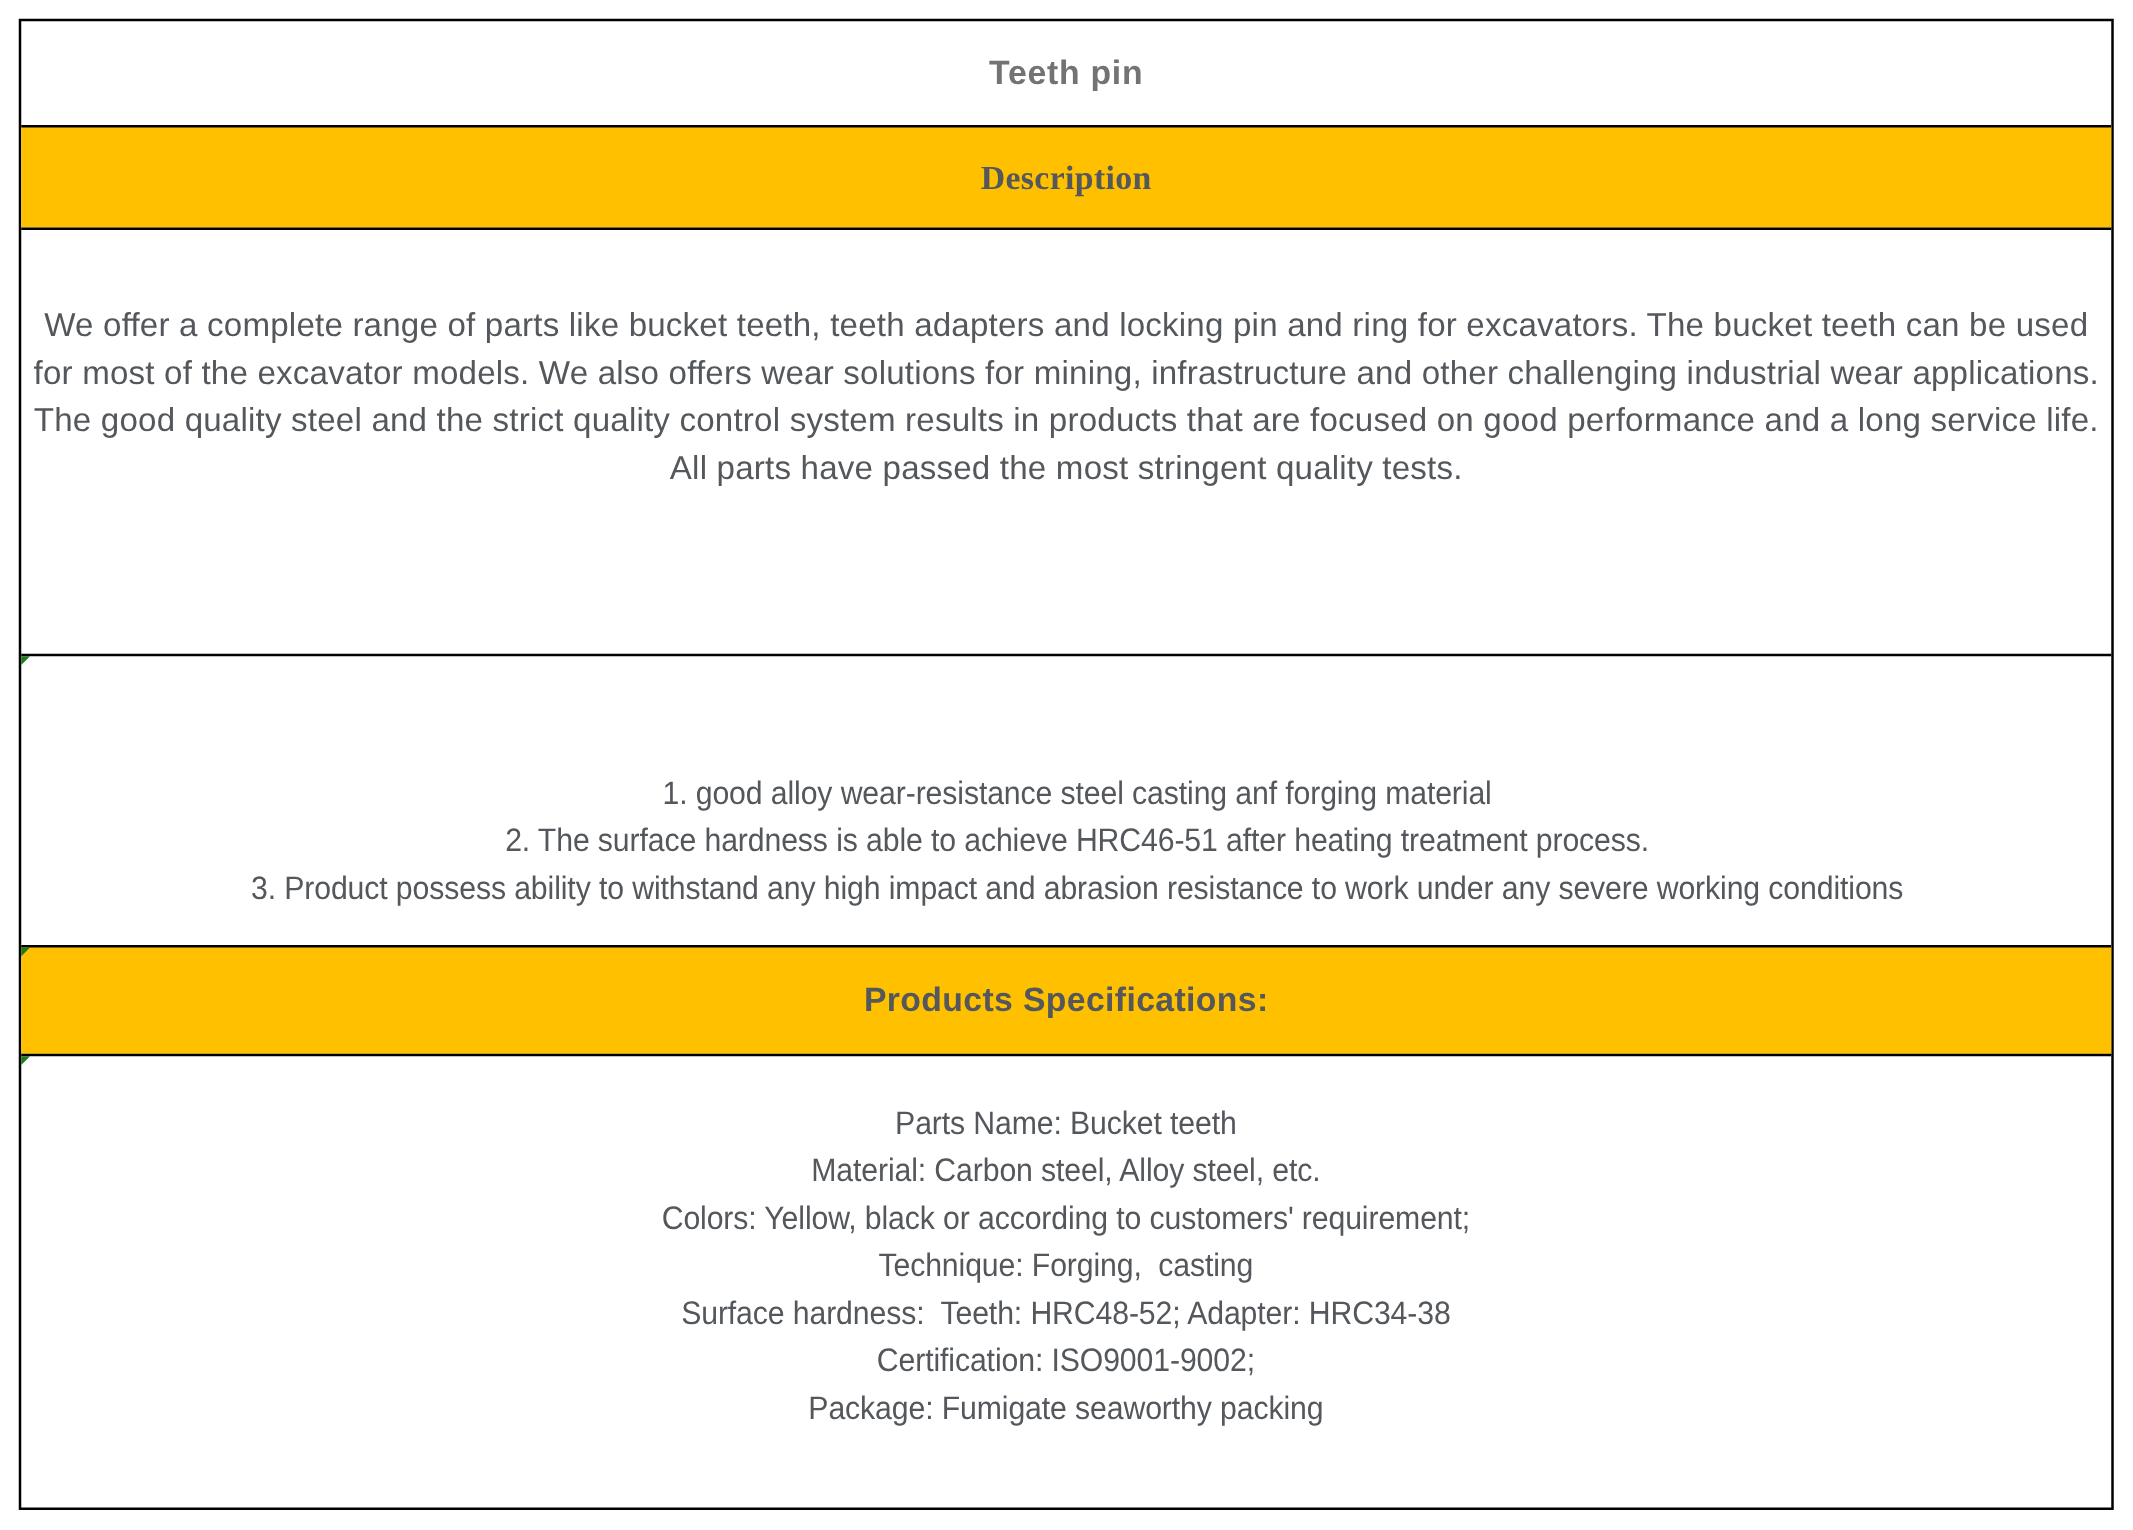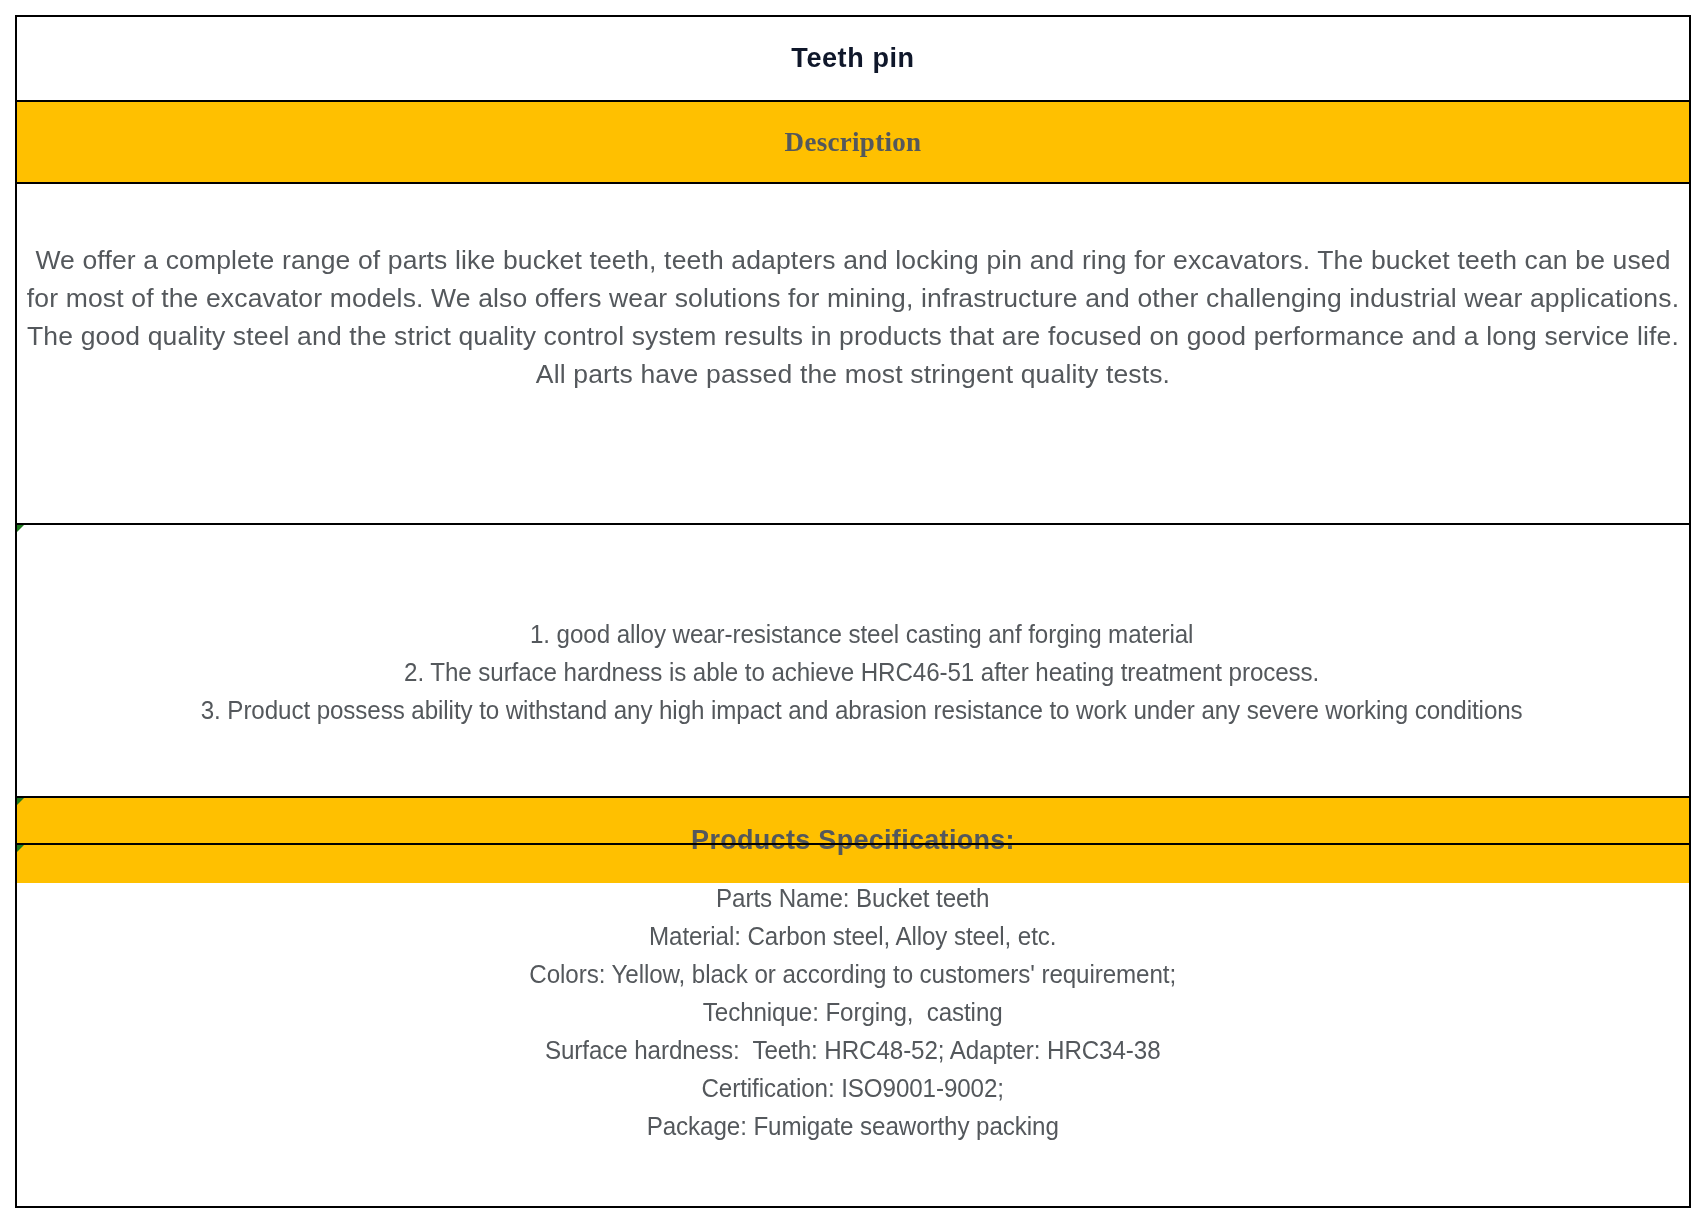"Teeth pin" .title { color: #0f172a -> #737373 }
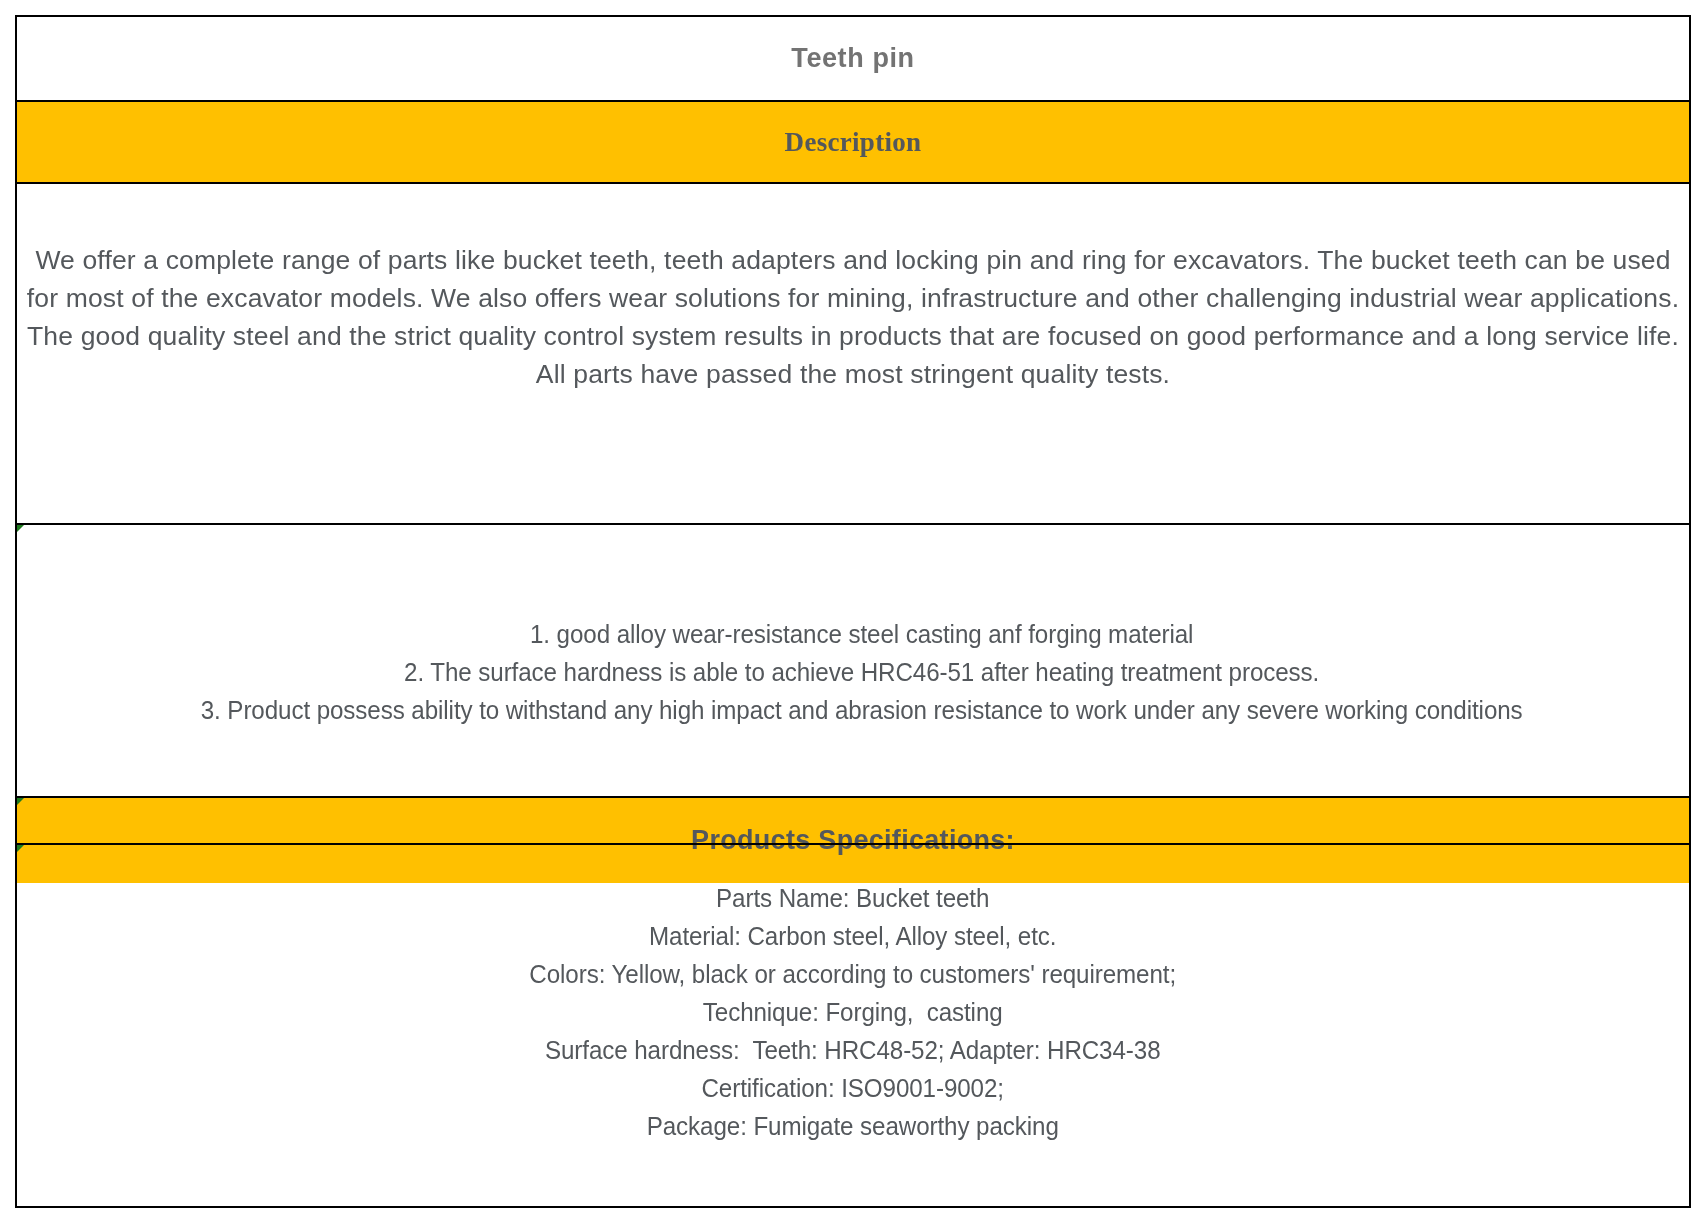"Products Specifications:" div.row { margin-top: 40px -> none }
